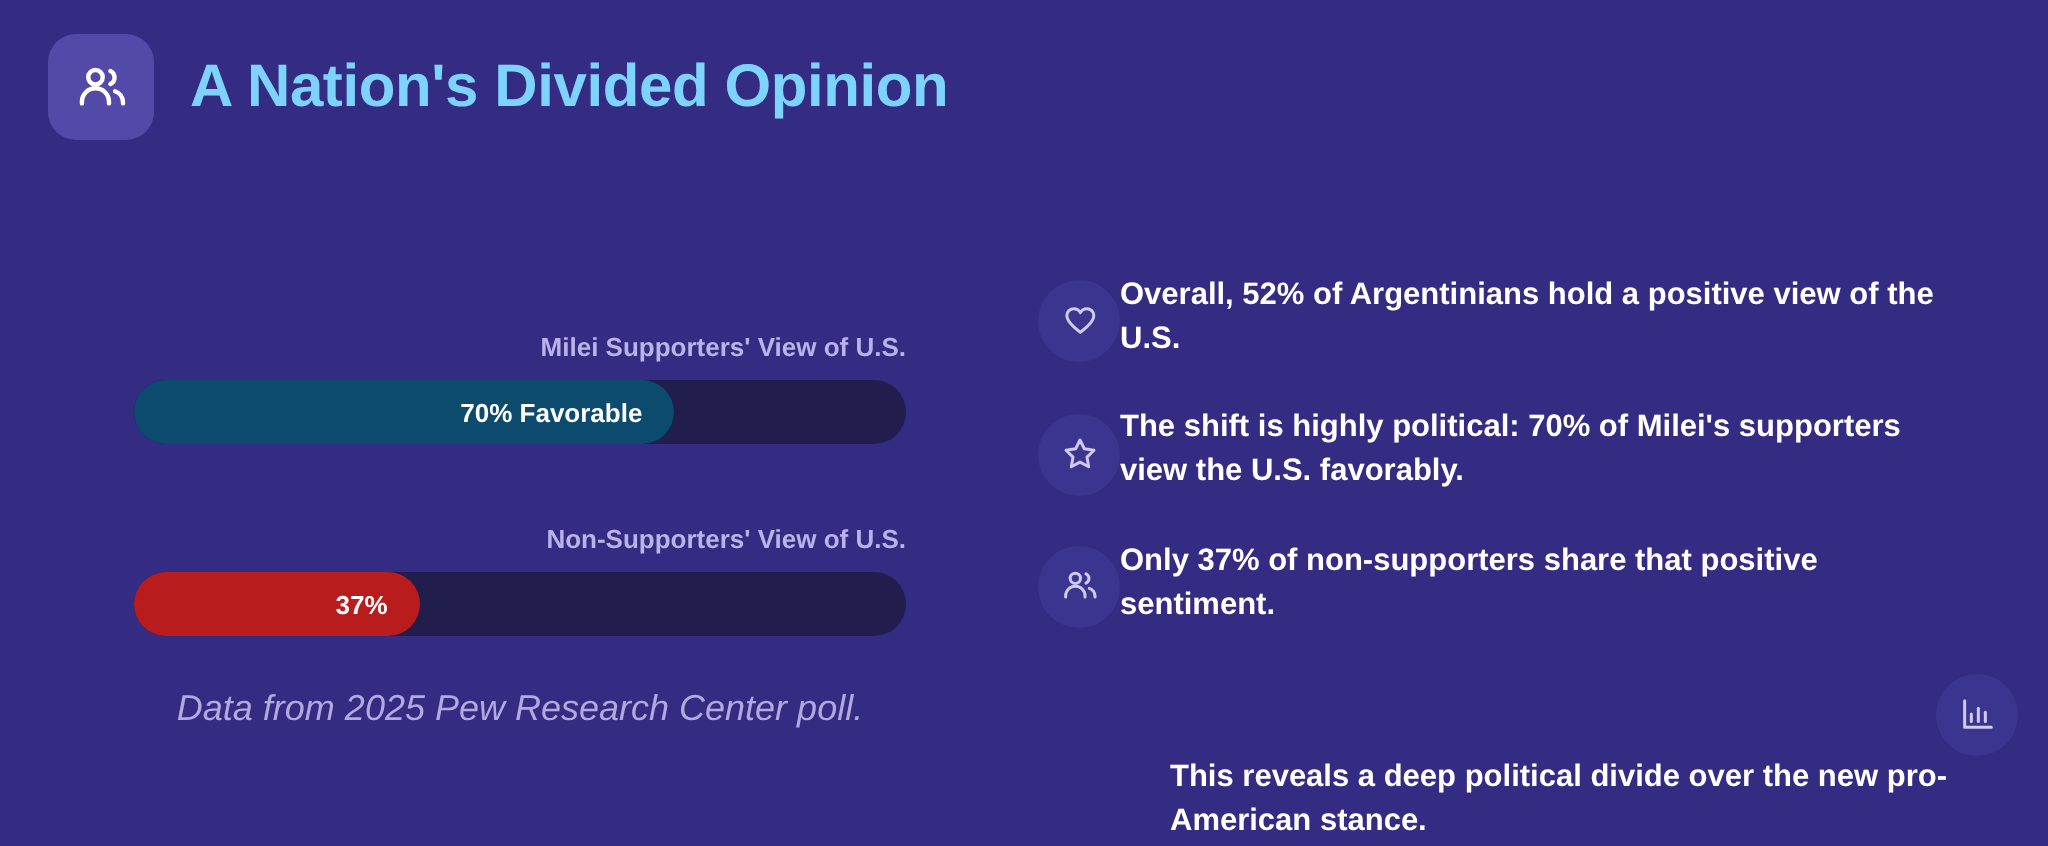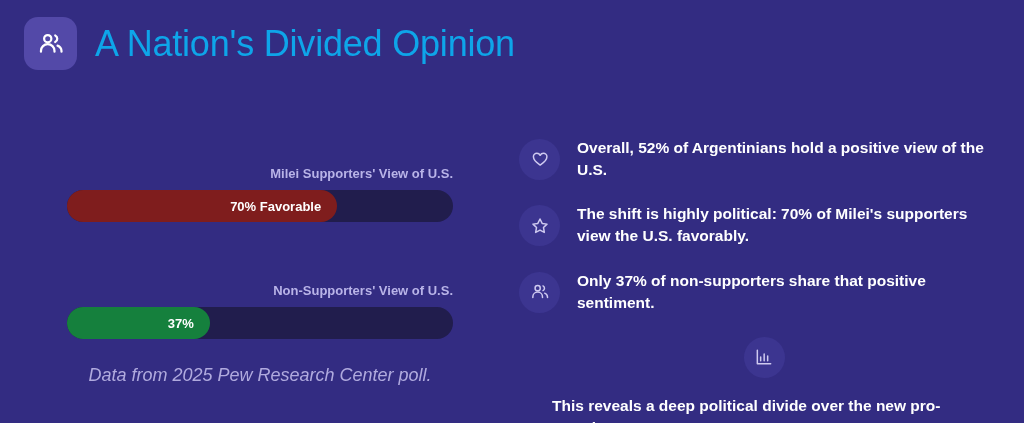"A Nation's Divided Opinion" .page-title { color: #0ea5e9 -> #7dd3fc; font-size: 36px -> 30px; font-weight: normal -> bold }
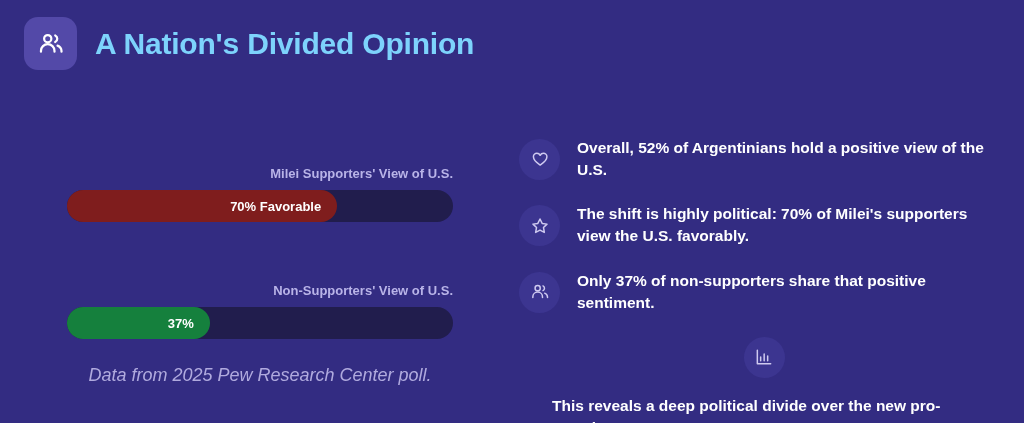"Overall, 52% of Argentinians hold" .insight { align-items: center -> flex-end; gap: 17px -> none }
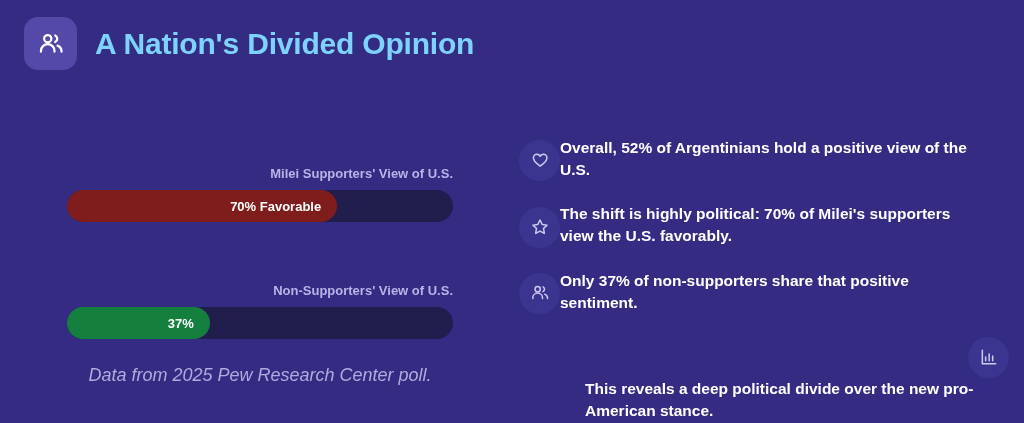"70% Favorable" div.bar-fill { background: #7f1d1d -> #0c4a6e }
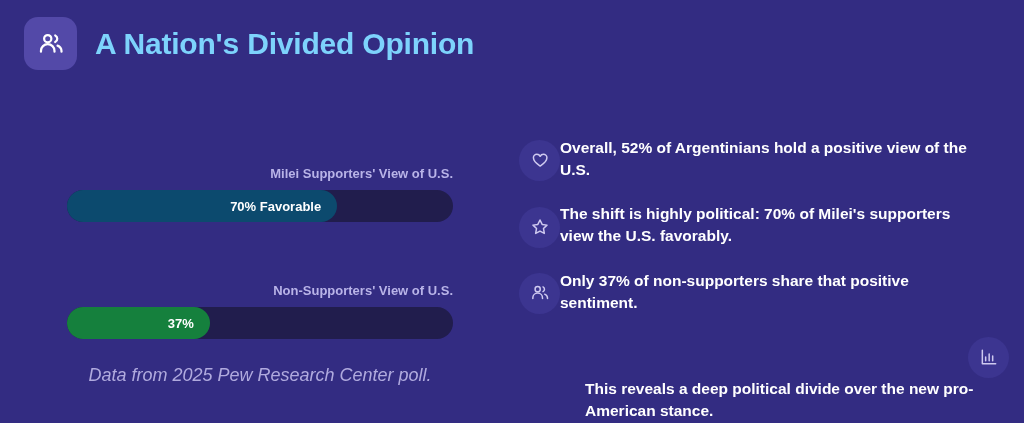"Non-Supporters' View of U.S." .bar-group + .bar-group { margin-top: 61px -> 40px }
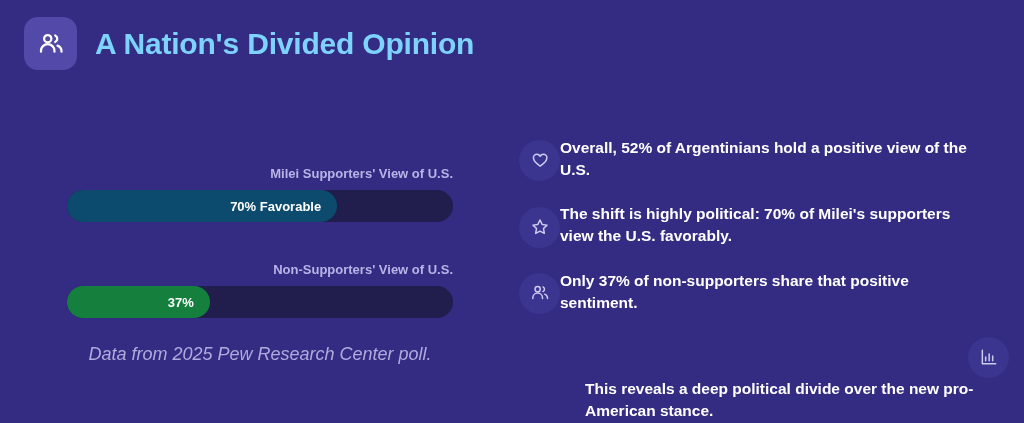"37%" div.bar-fill { background: #15803d -> #b91c1c }
